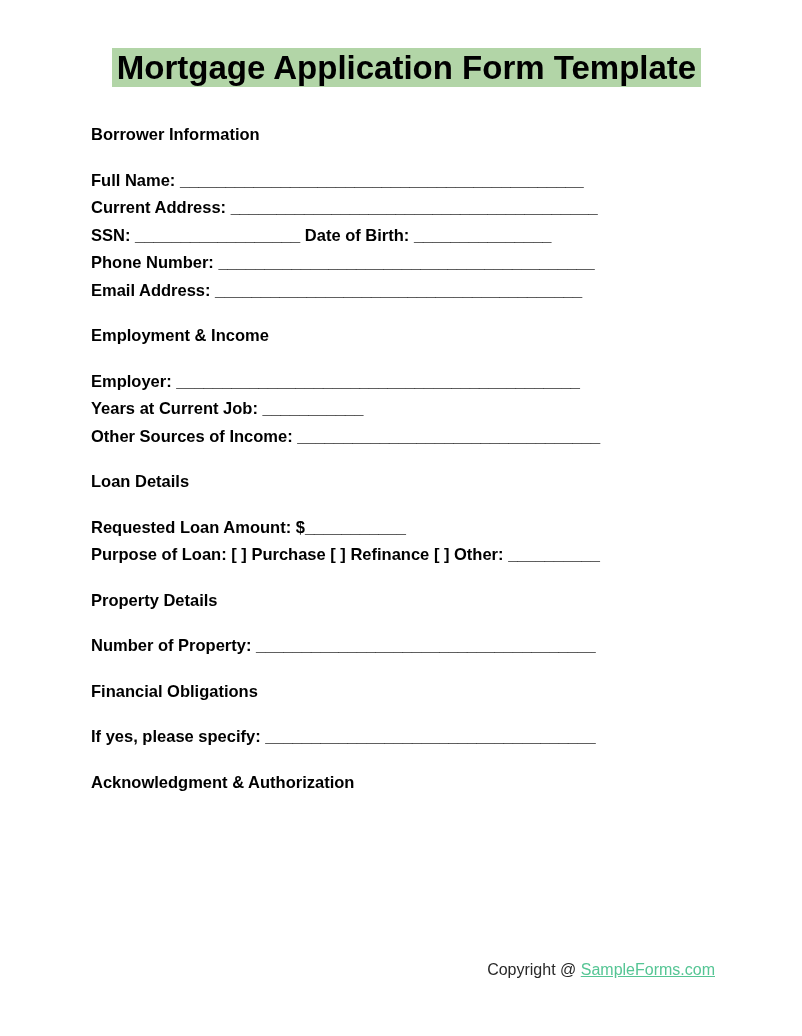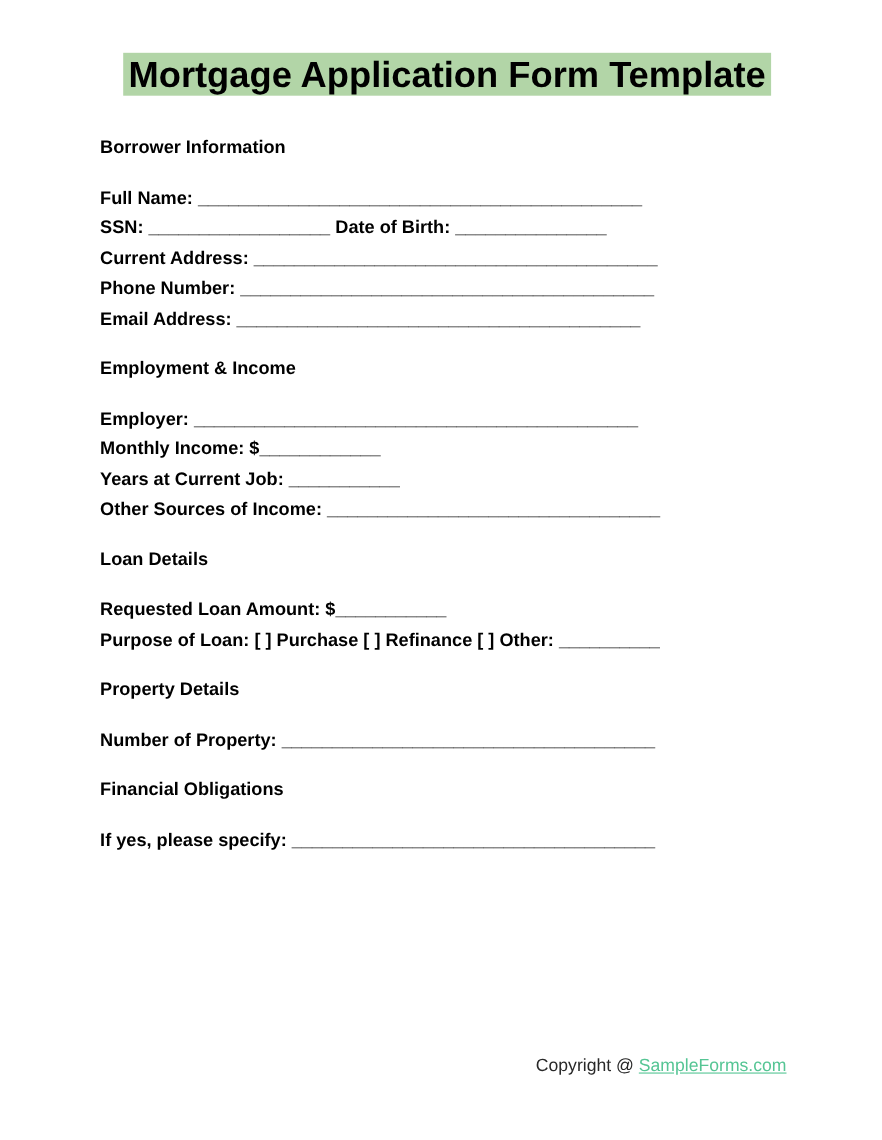"SSN: __________________ Date of Birth:" p.field-line { order: before "Current Address:" -> after "Current Address:" }
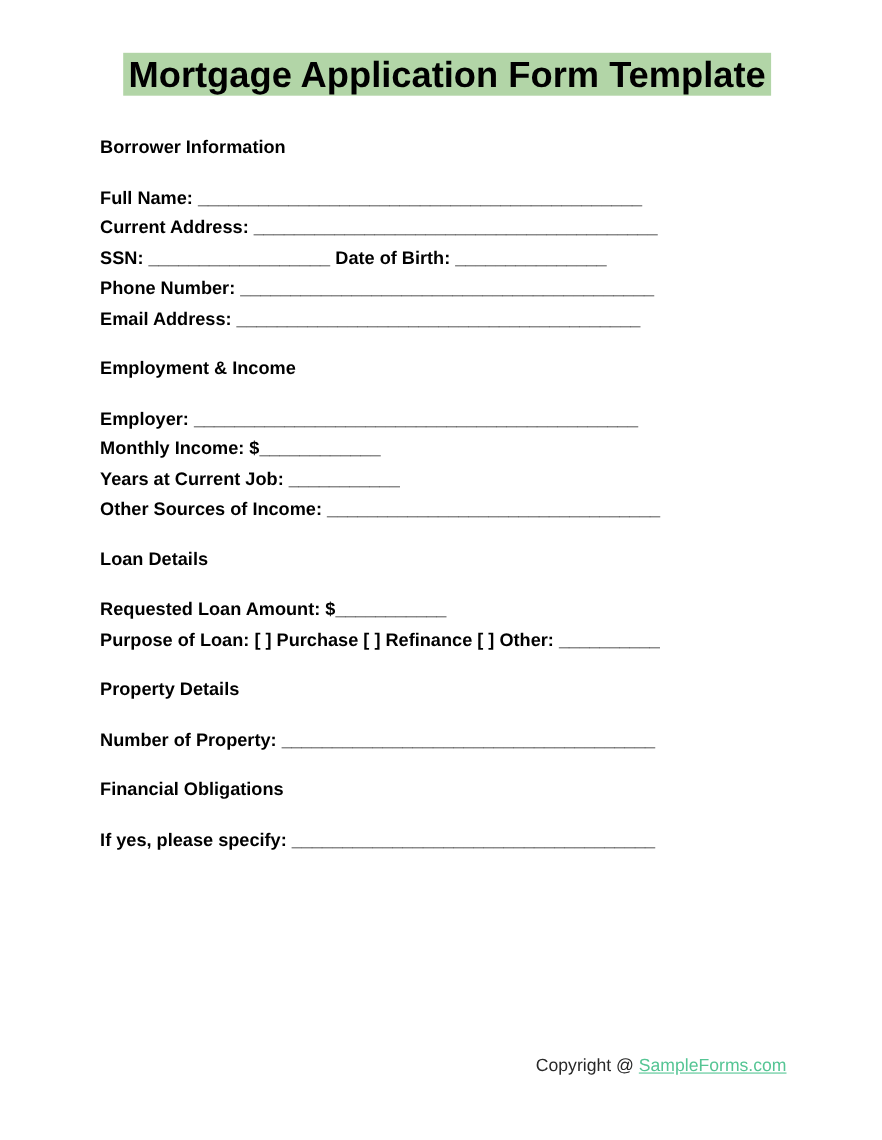"Monthly Income: $____________" p.field-line { html: <p><span>Monthly Income: $</span><span>____________</span></p> -> none }
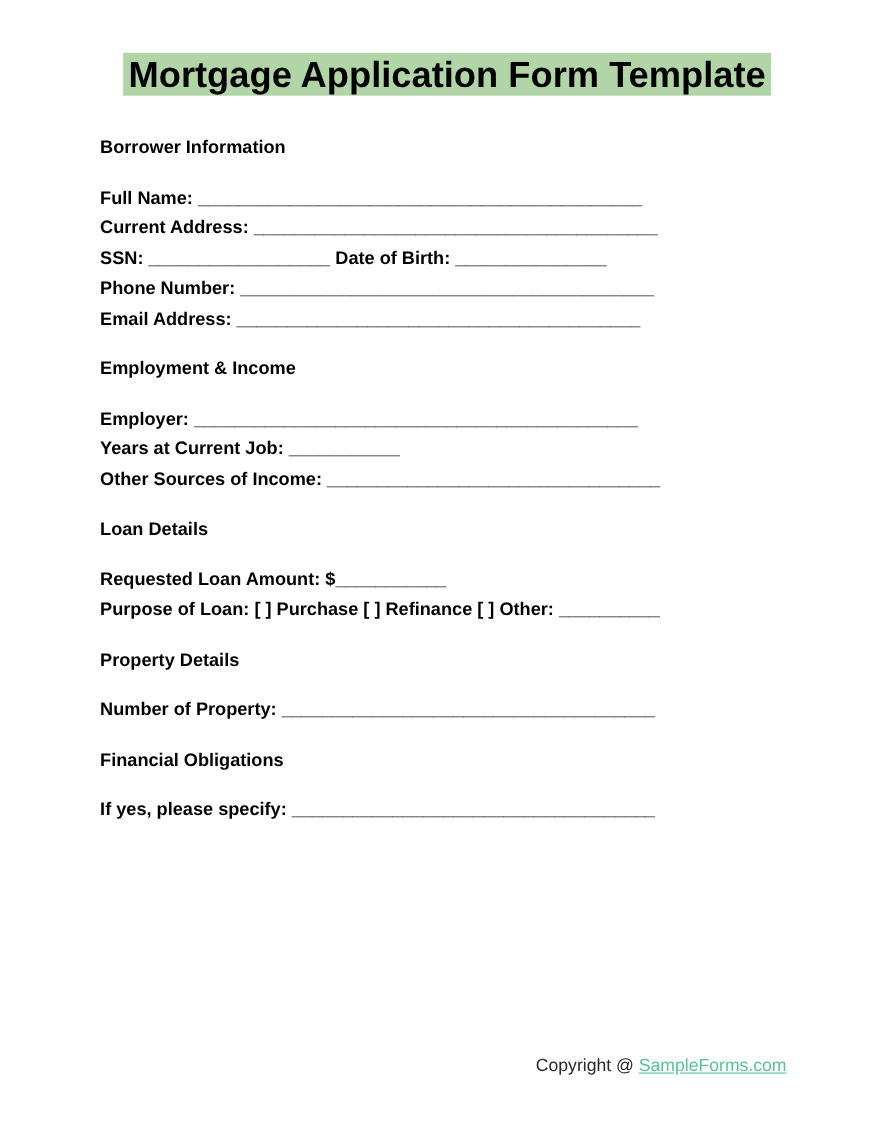"Acknowledgment & Authorization" p.section-heading { html: none -> <p>Acknowledgment &amp; Authorization</p> }
